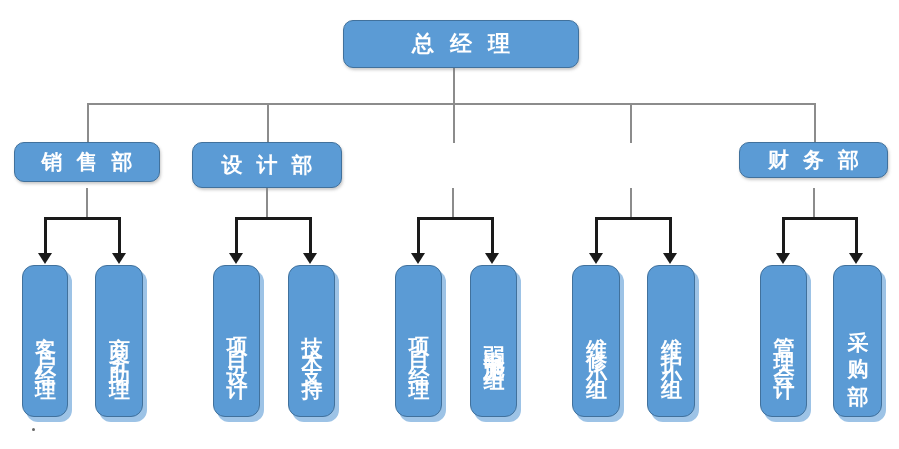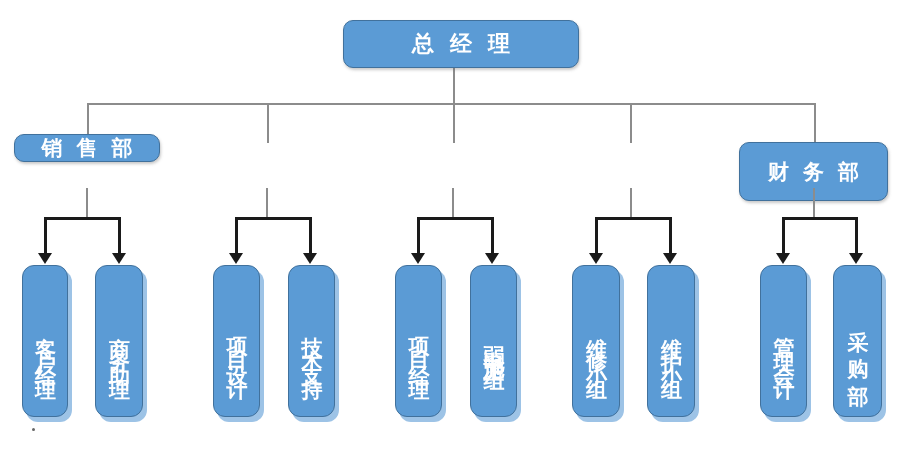"销售部" div.node { height: 28px -> 40px; top: 134px -> 142px }
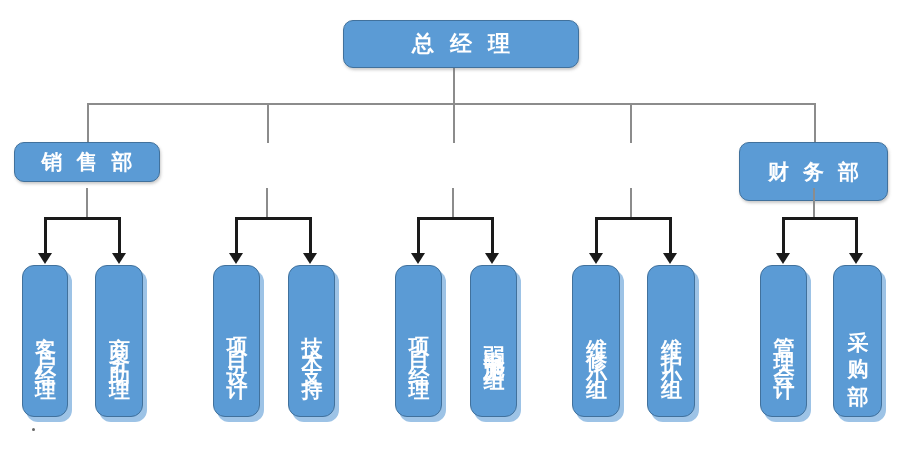"设计部" div.node { html: none -> <div> <span>设计部</span> </div> }
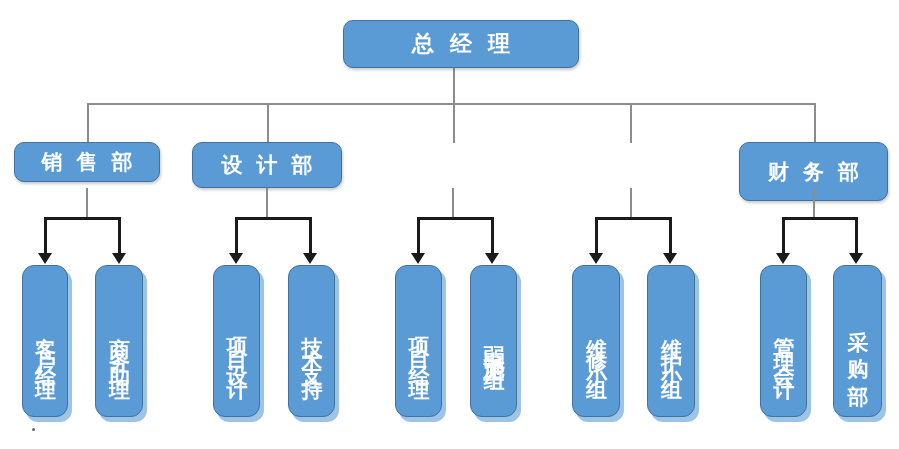"财务部" div.node { height: 59px -> 36px }
